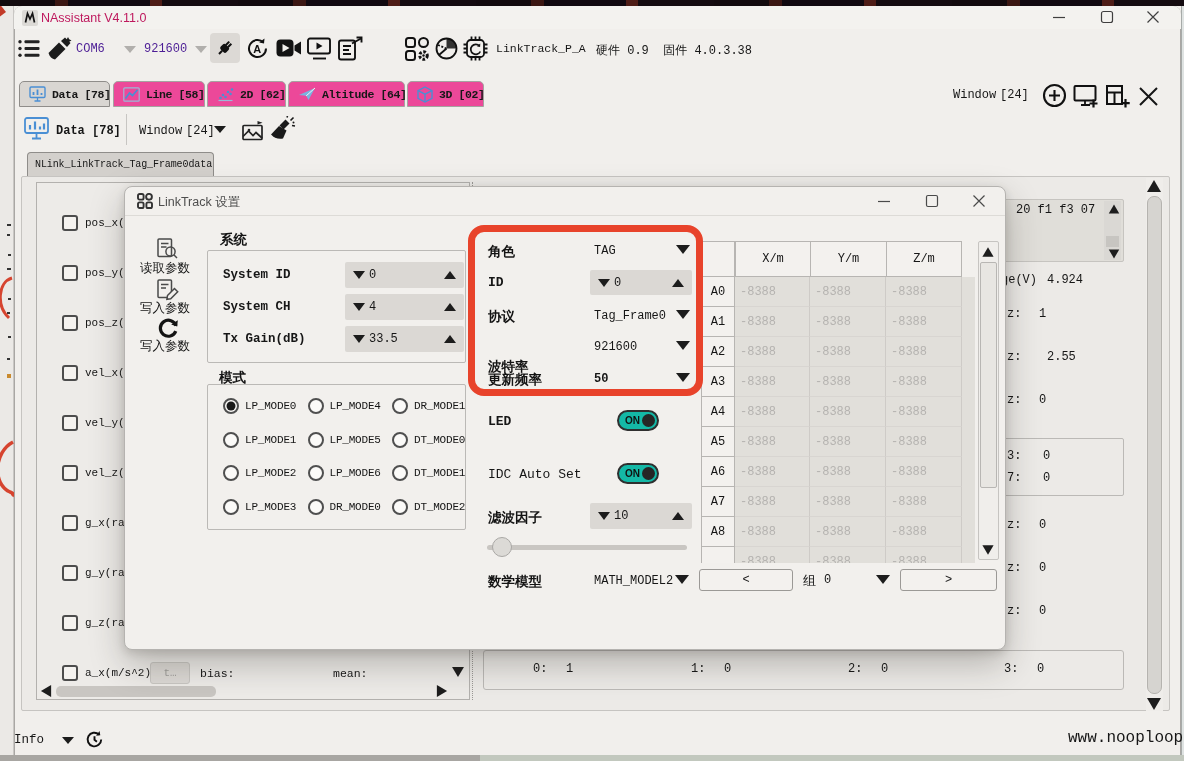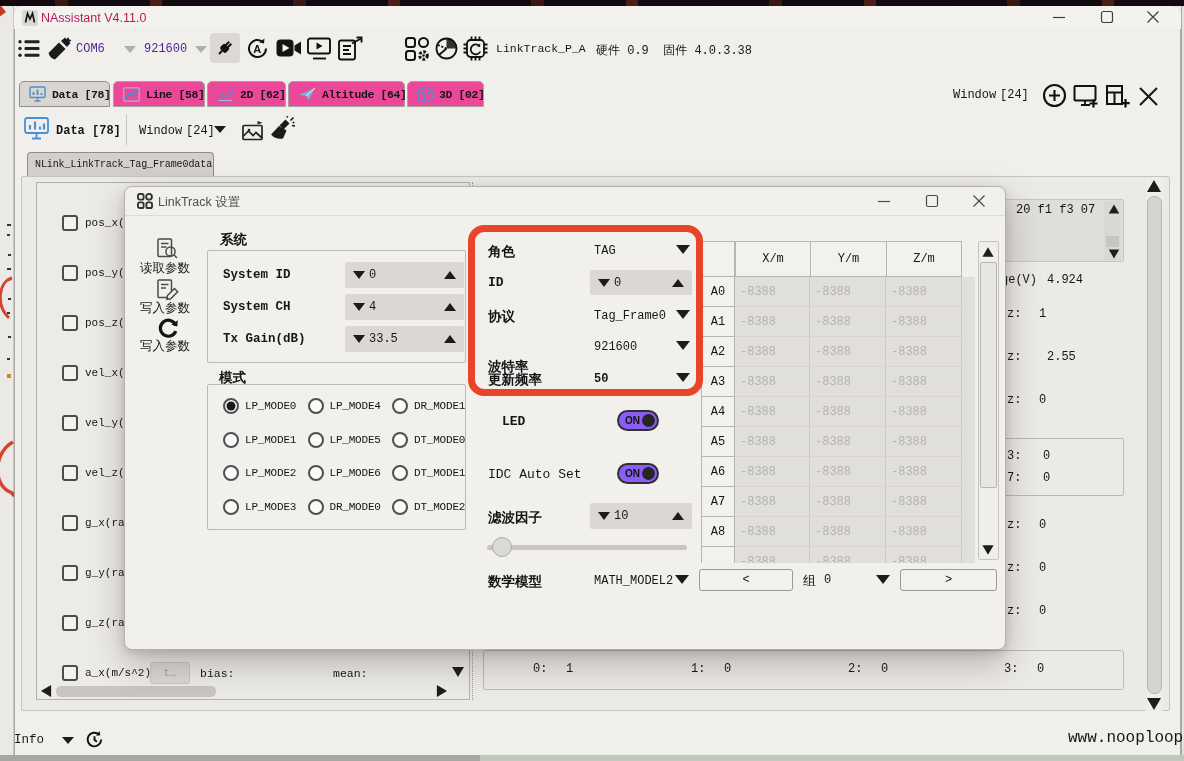"LED" #led-l { margin-left: 14px -> none }
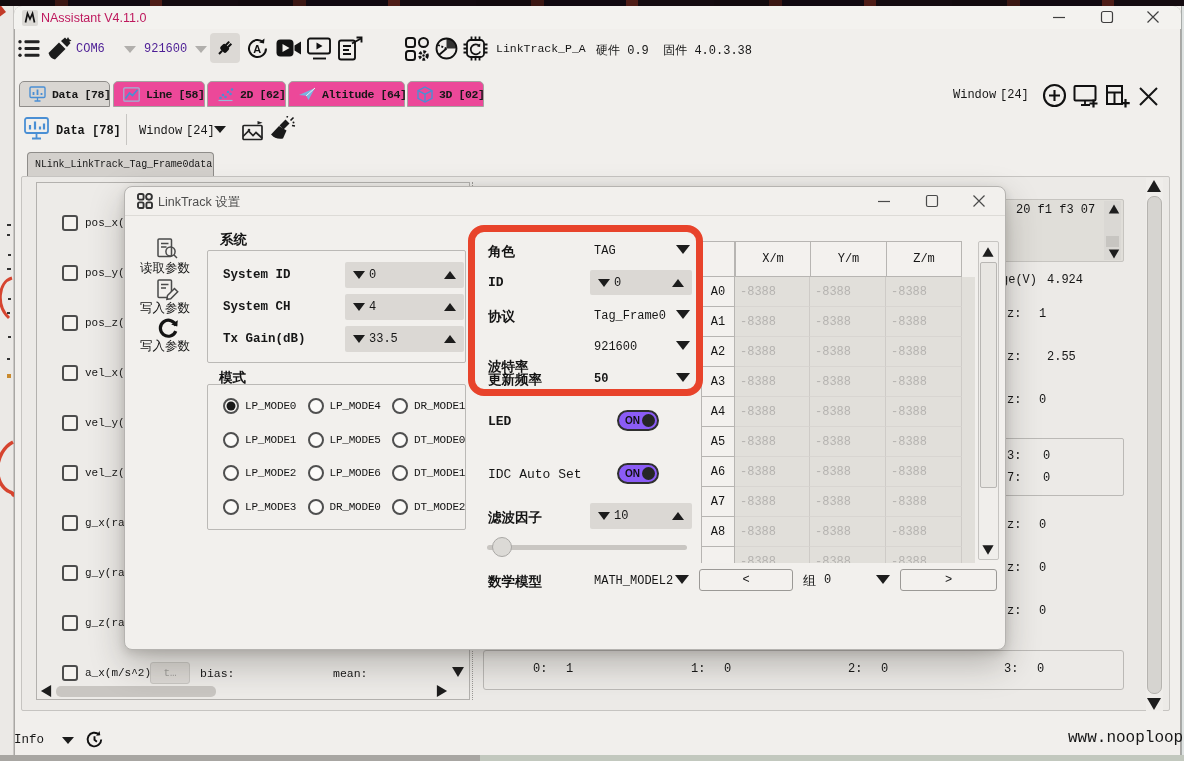"ON" .toggle { background: #8b5cf6 -> #14b8a6 }
